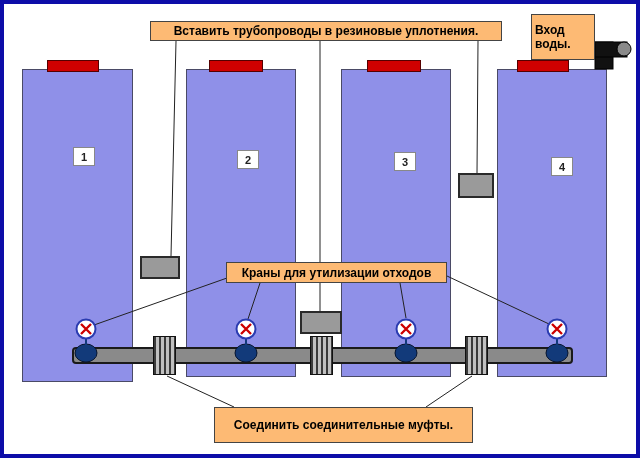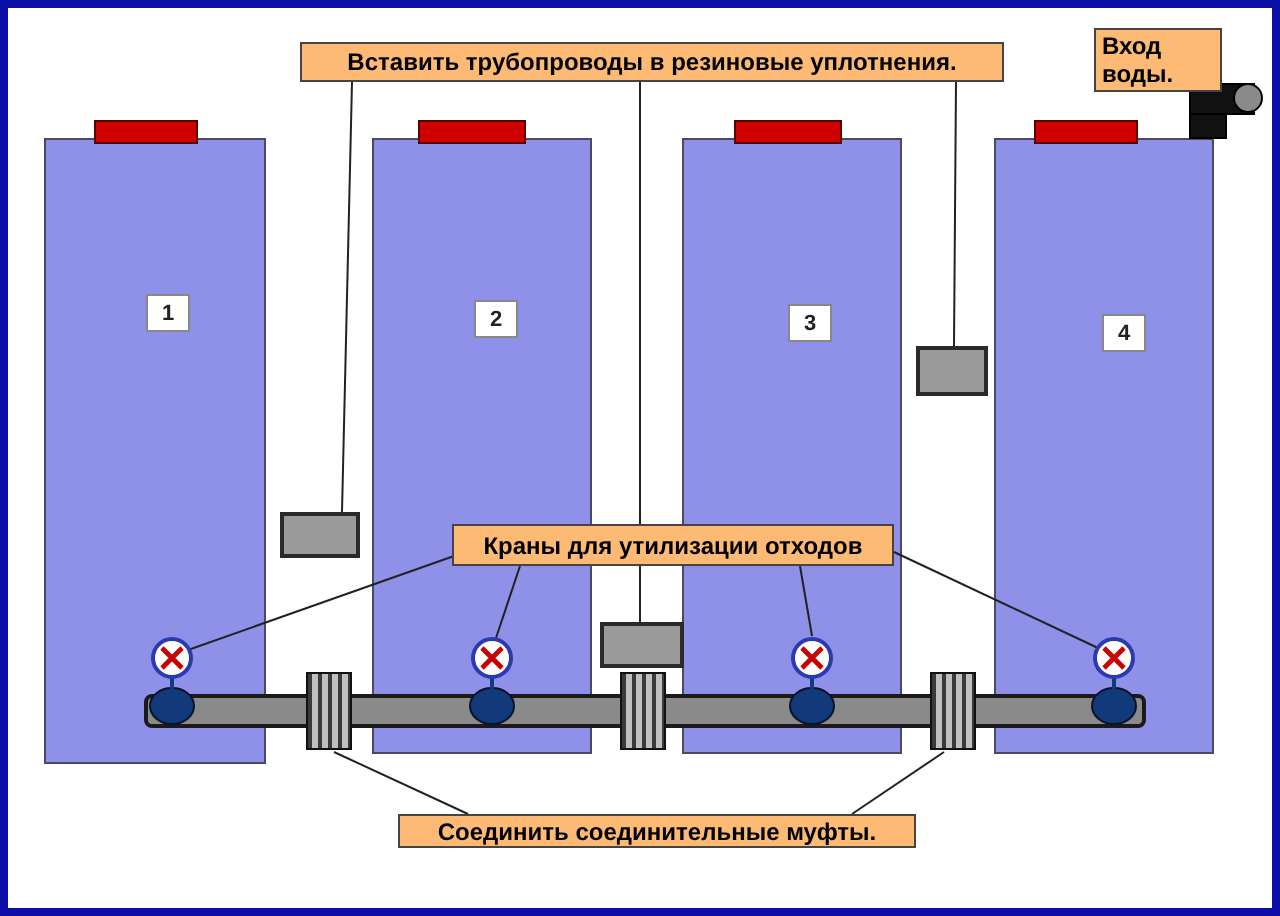"Вход воды." div.label { height: 32px -> 46px; margin-left: 16px -> none }
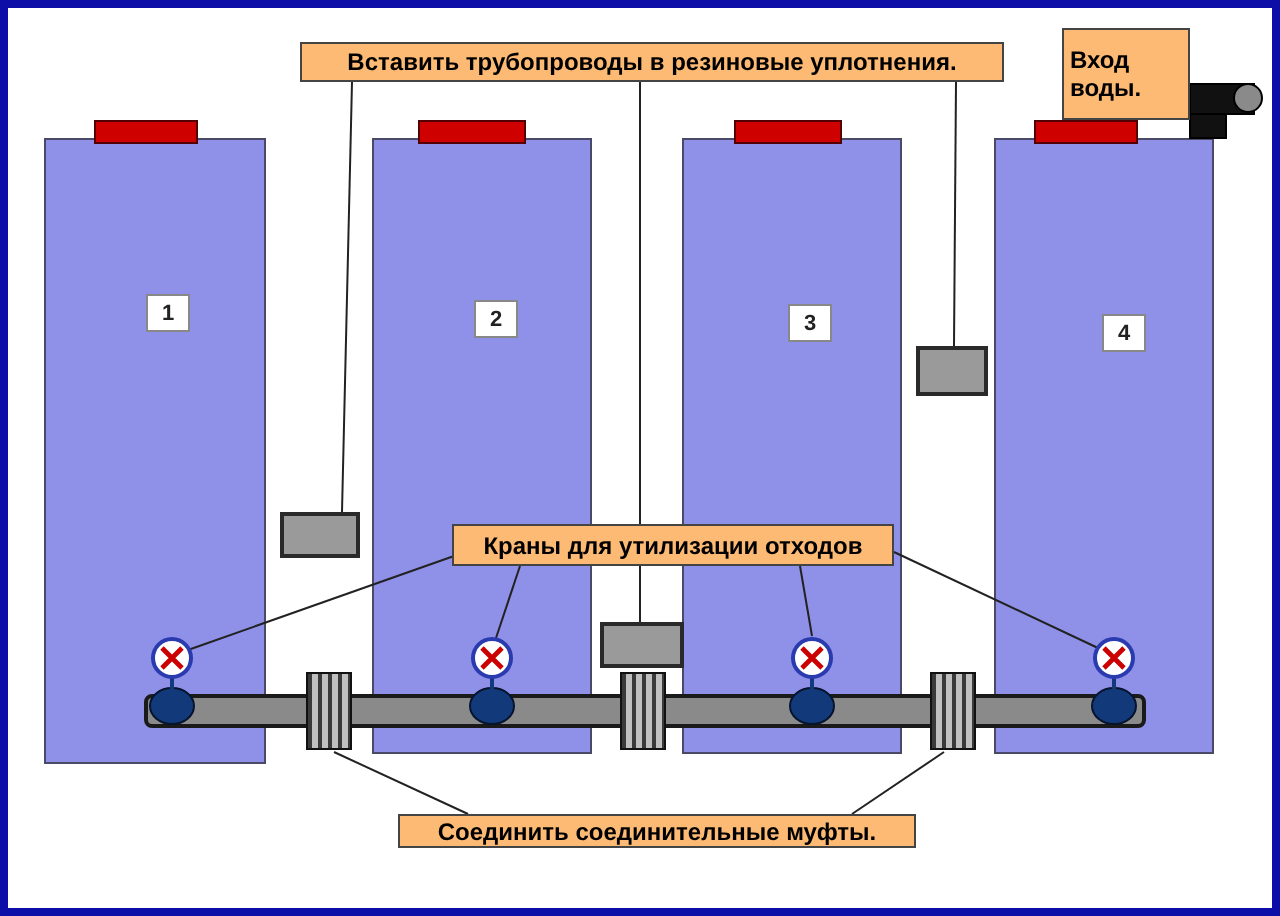"Соединить соединительные муфты." div.label { height: 17px -> 36px; left: 199px -> 214px }
